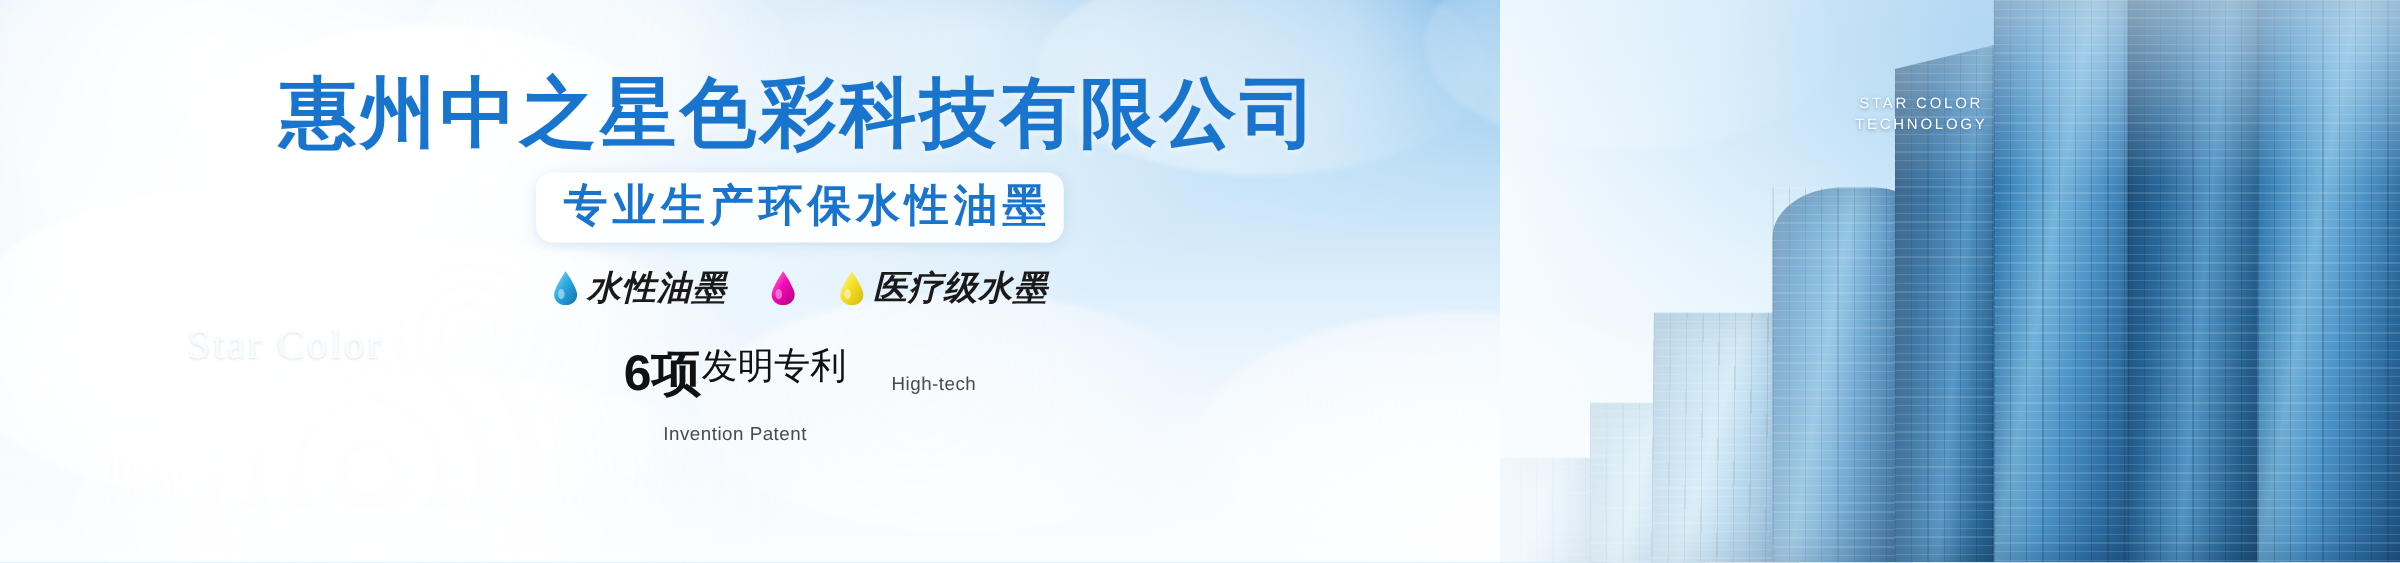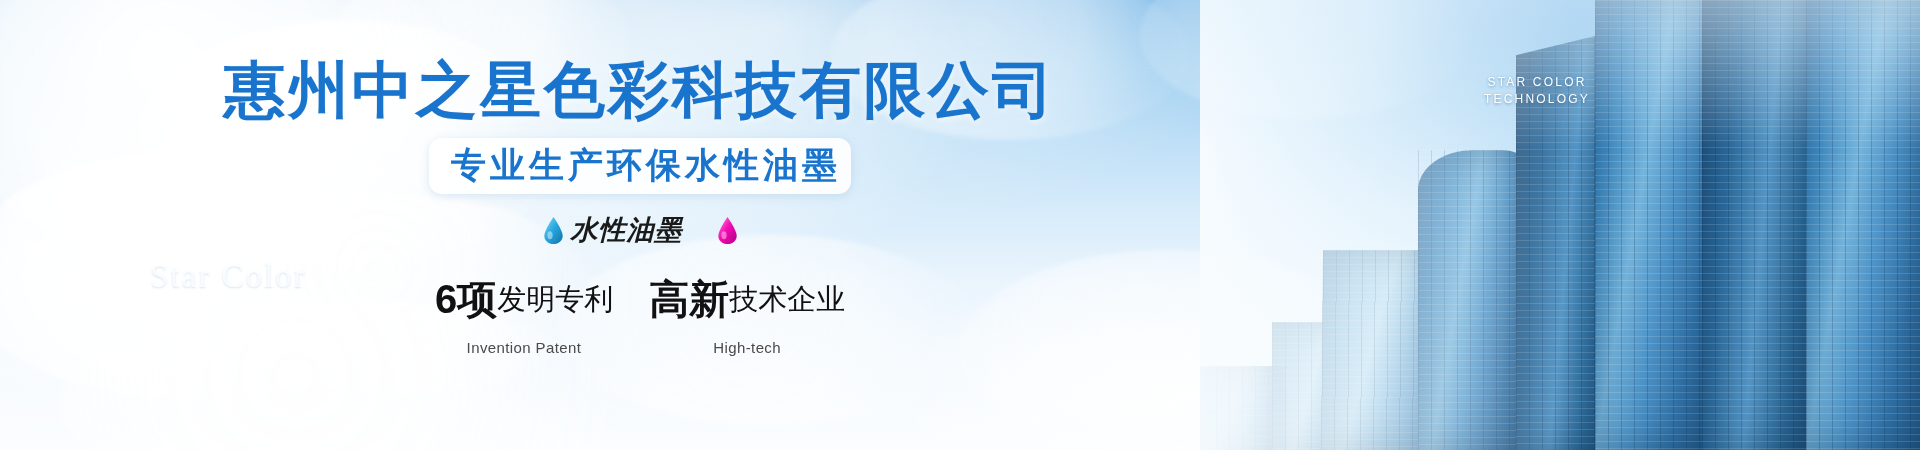"医疗级水墨" div.feature { html: none -> <div> <svg> <defs> <linearGradient> <stop></stop> <stop></stop> <stop></stop> </linearGradient> </defs> <path></path> <ellipse></ellipse> </svg> <span>医疗级水墨</span> </div> }
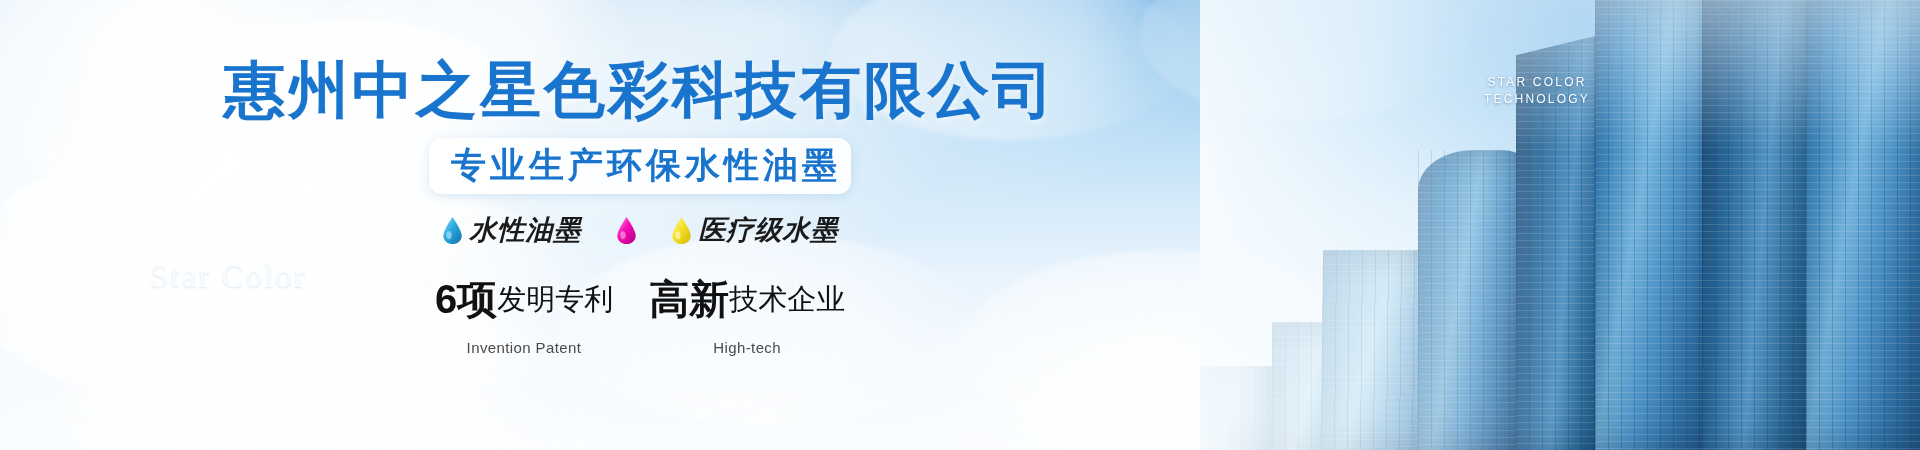"6项" .badge-main { align-items: center -> flex-start }
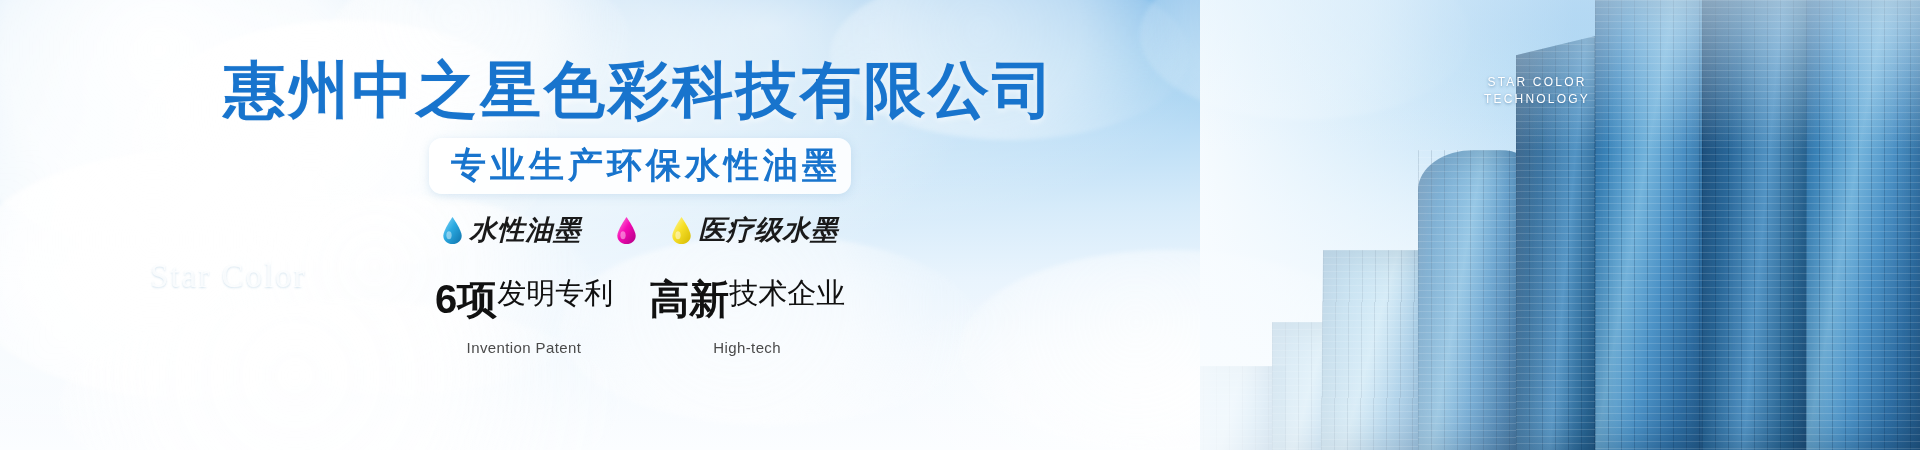"高新" div.badge-main { html: <div> <span>高新</span> <span>技术企业</span> </div> -> none }
